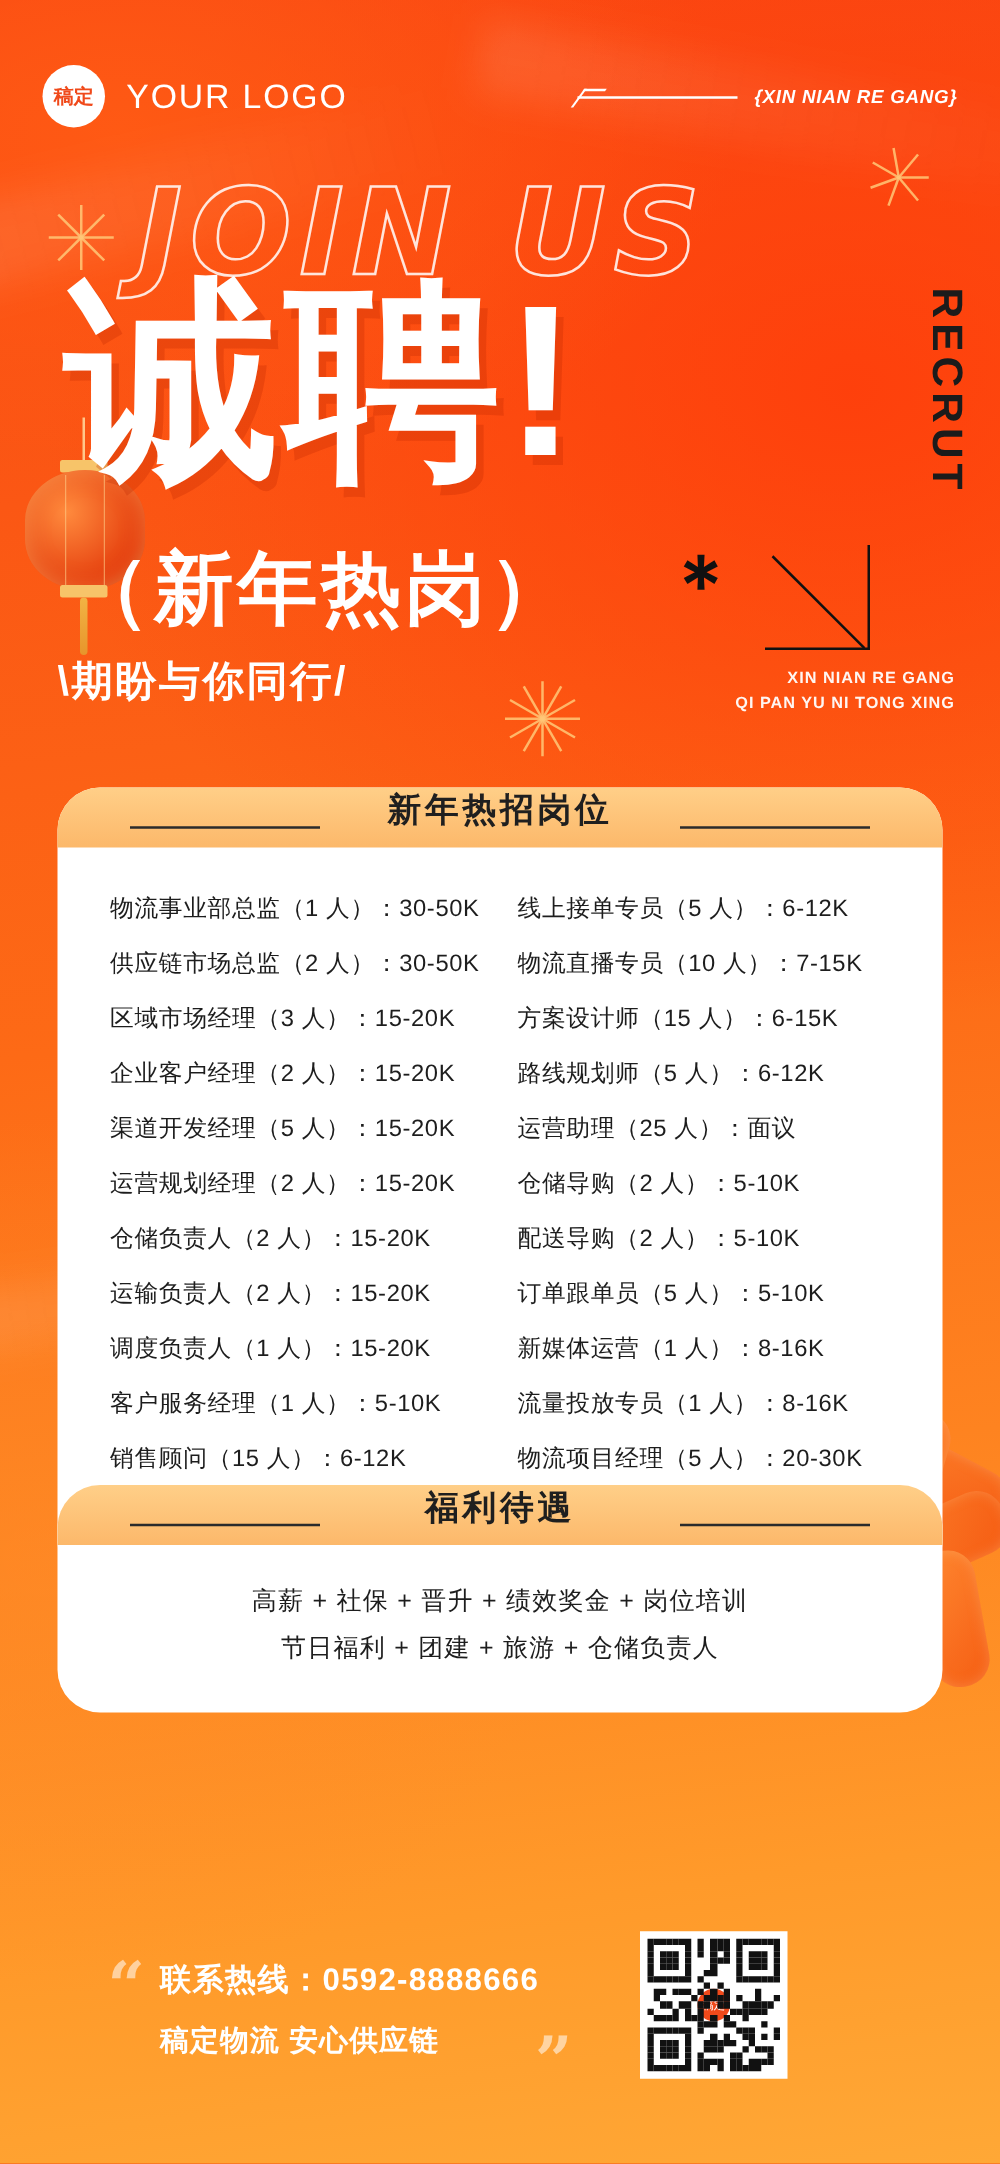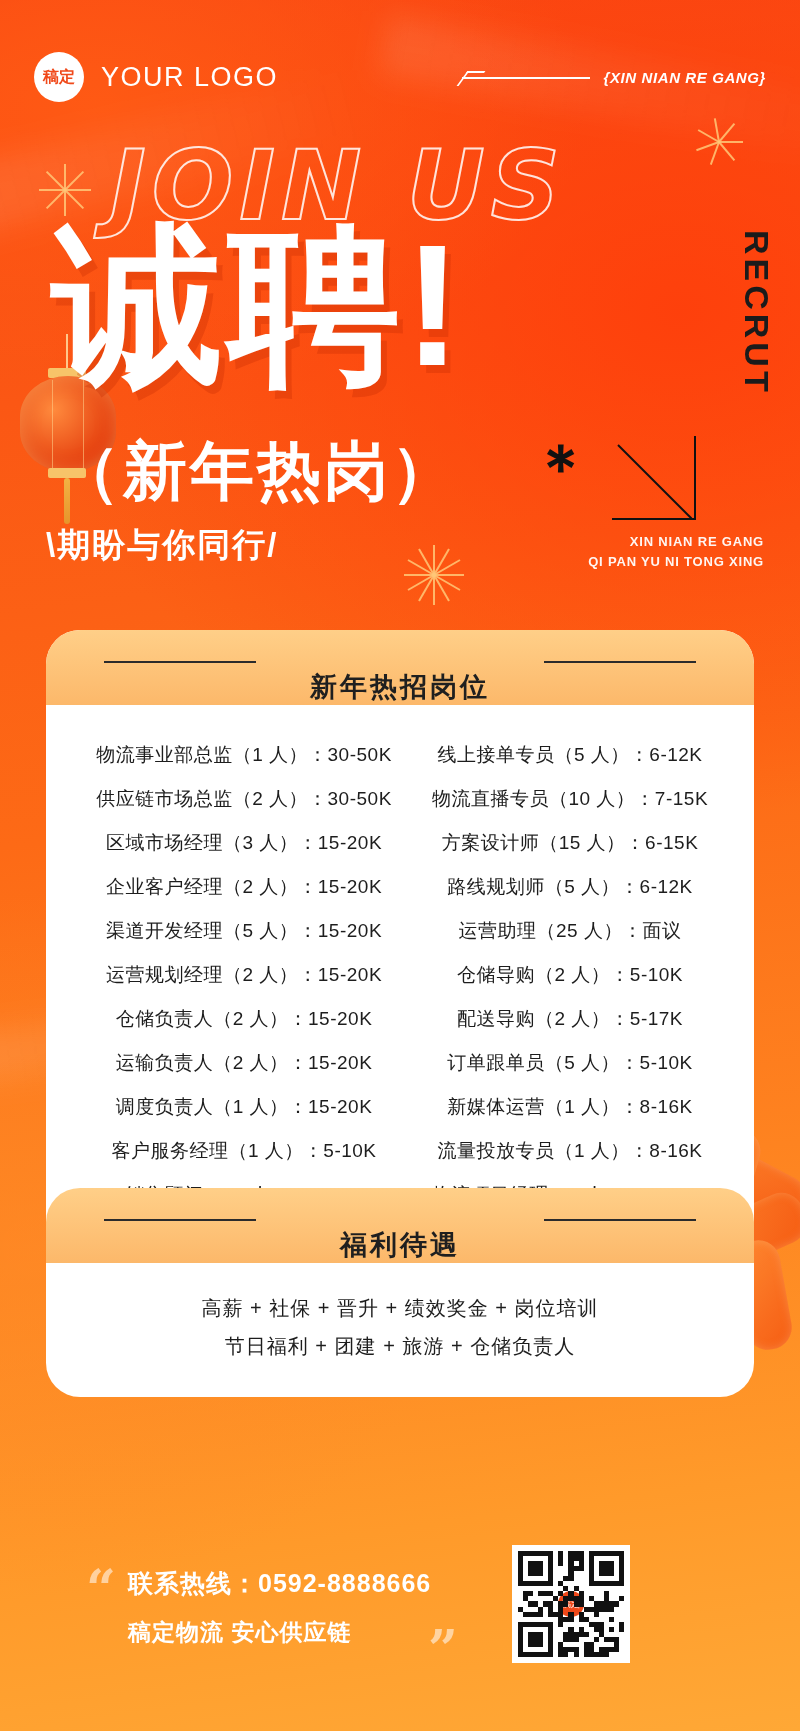"新年热招岗位" .card-title-bar { align-items: flex-end -> flex-start; height: 75px -> 48px }
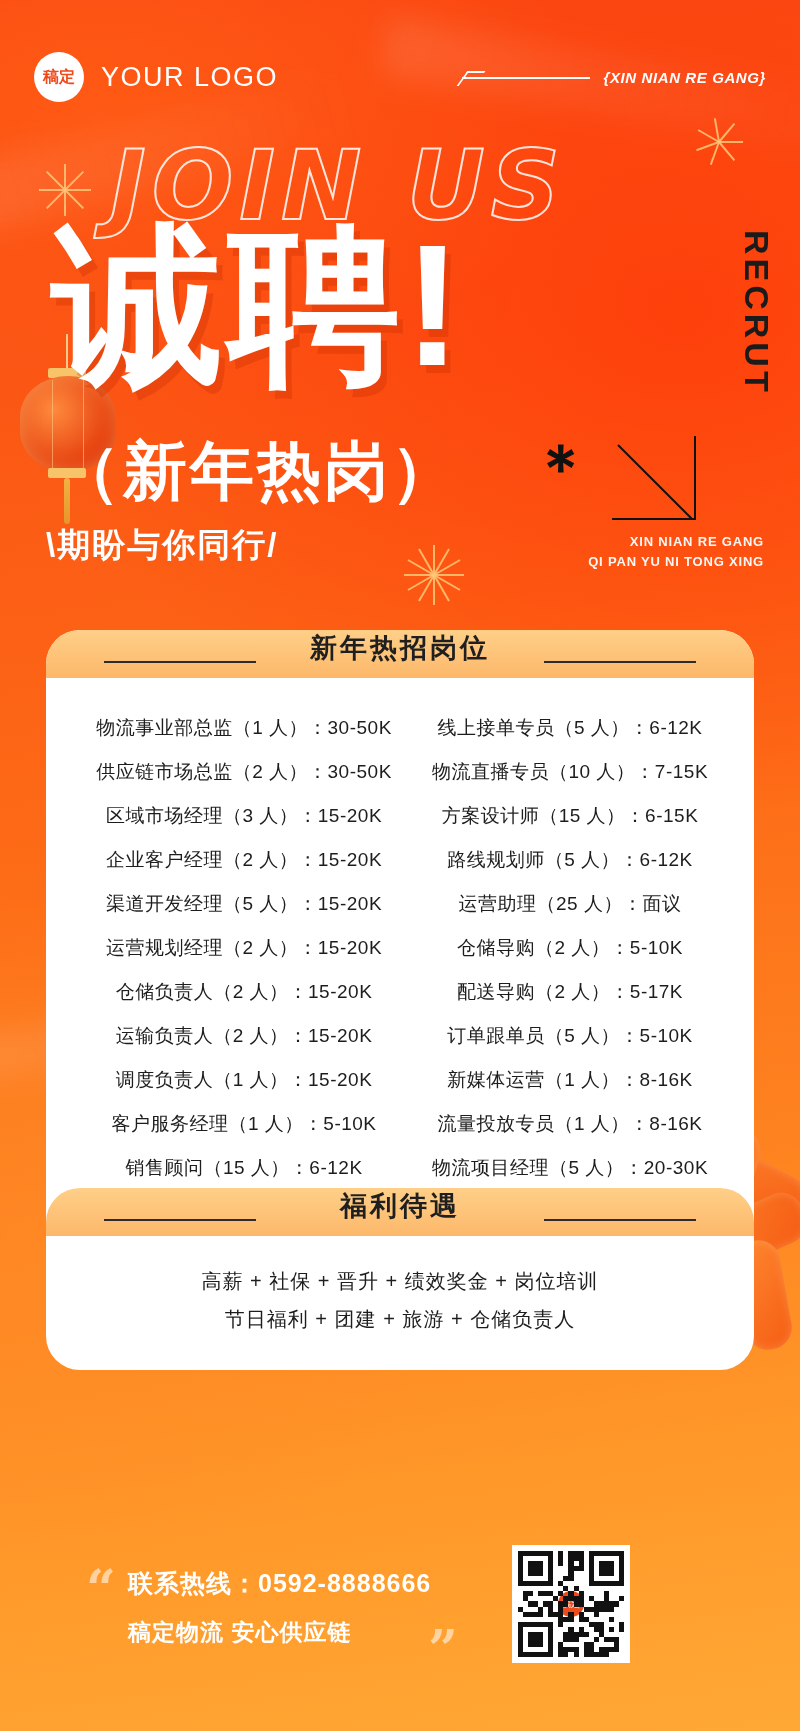"物流事业部总监（1 人）：30-50K" .jobs-col { text-align: center -> none }
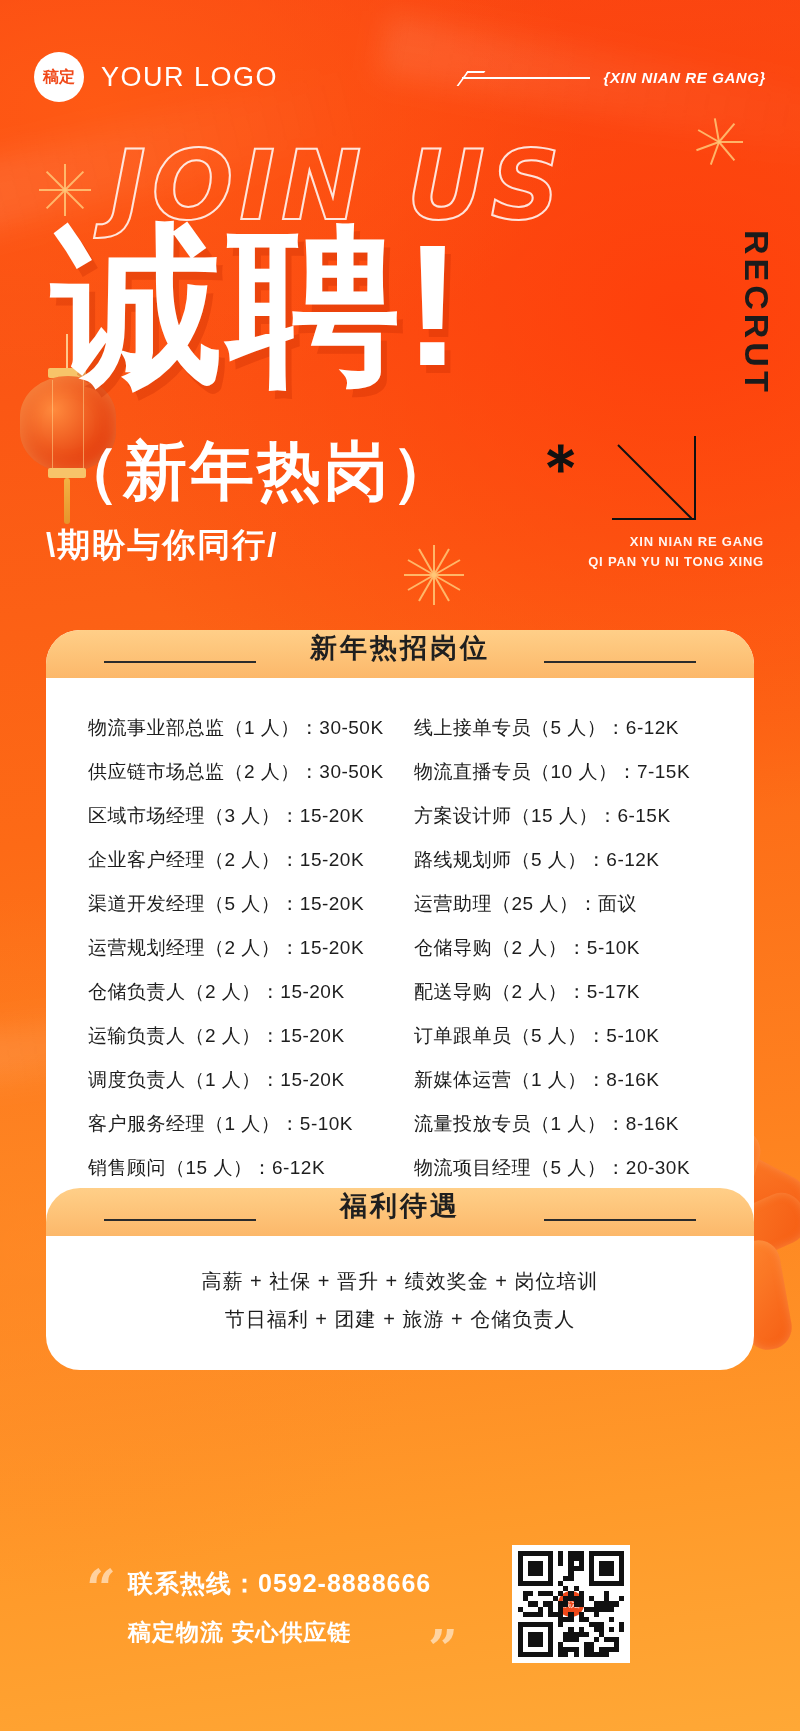"配送导购（2 人）：5-17K" div.job-item { text: 5-17K -> 5-10K }
